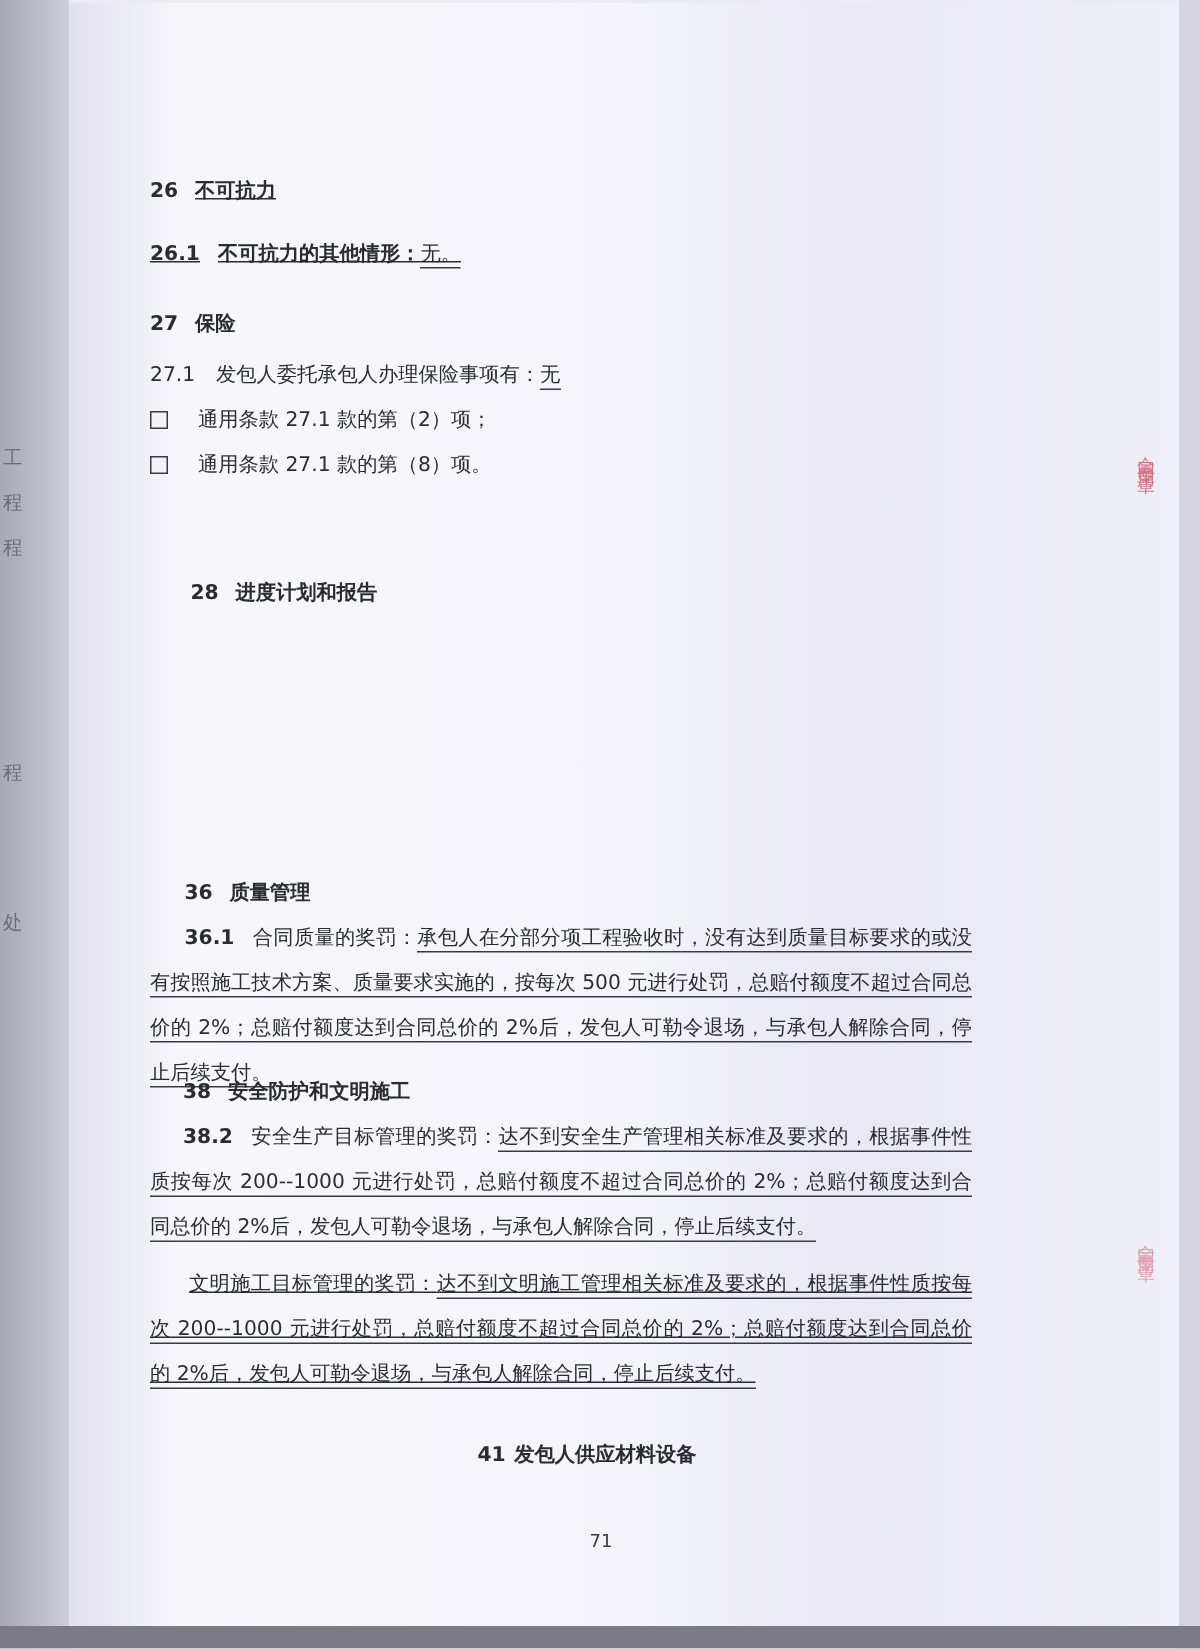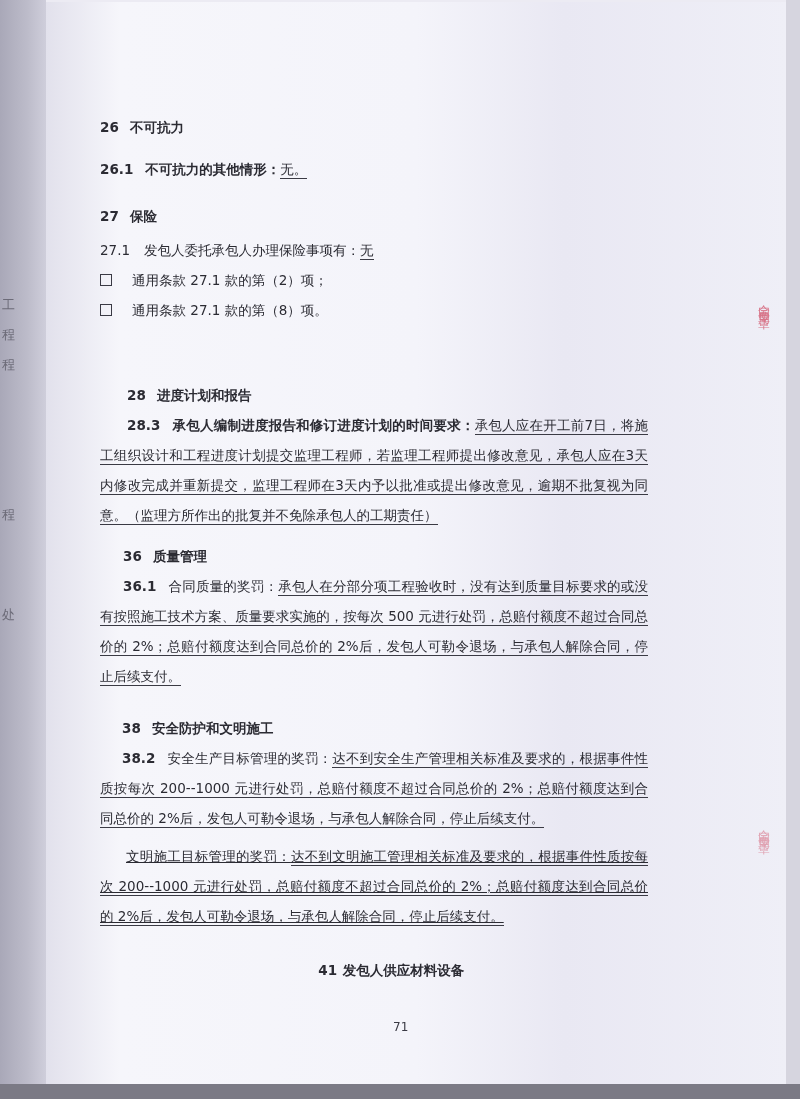"26 不可抗力" div.block { text-decoration: none -> underline }
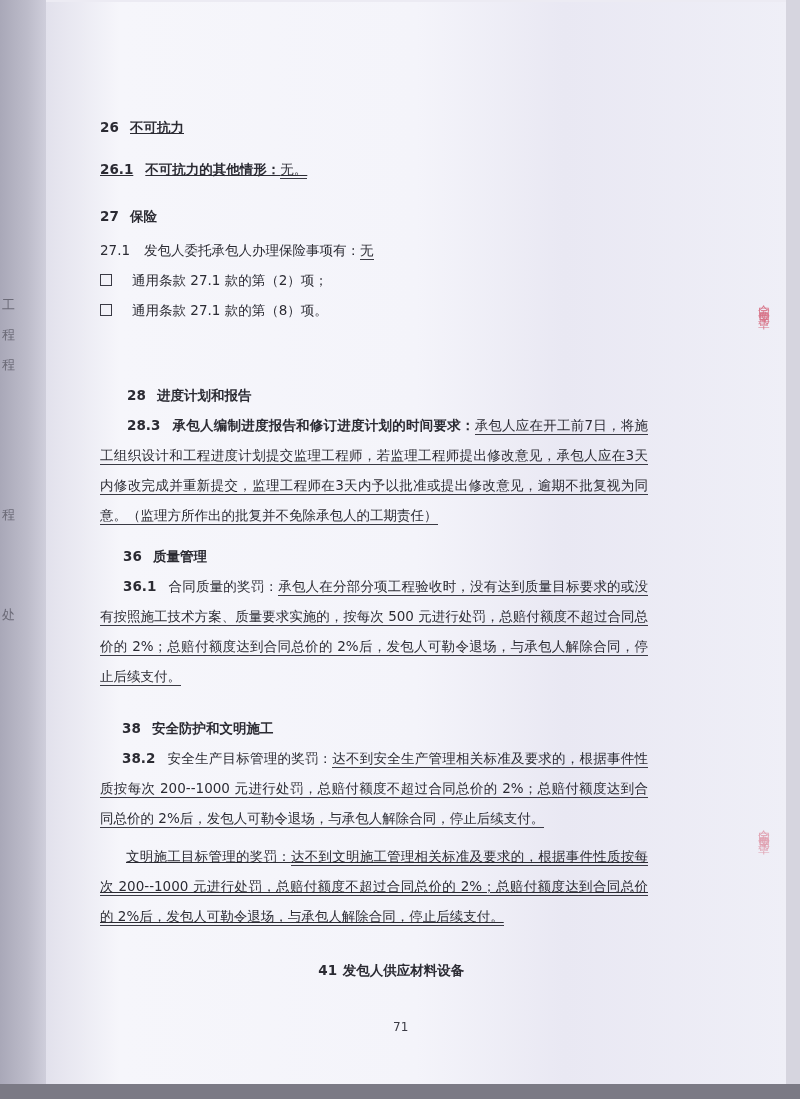"28.3" div.para { html: <div> <span><span>28.3</span></span><span>承包人编制进度报告和修订进度计划的时间要求：</span><span>承包人应在开工前7日，将施工组织设计和工程进度计划提交监理工程师，若监理工程师提出修改意见，承包人应在3天内修改完成并重新提交，监理工程师在3天内予以批准或提出修改意见，逾期不批复视为同意。（监理方所作出的批复并不免除承包人的工期责任）</span> </div> -> none }
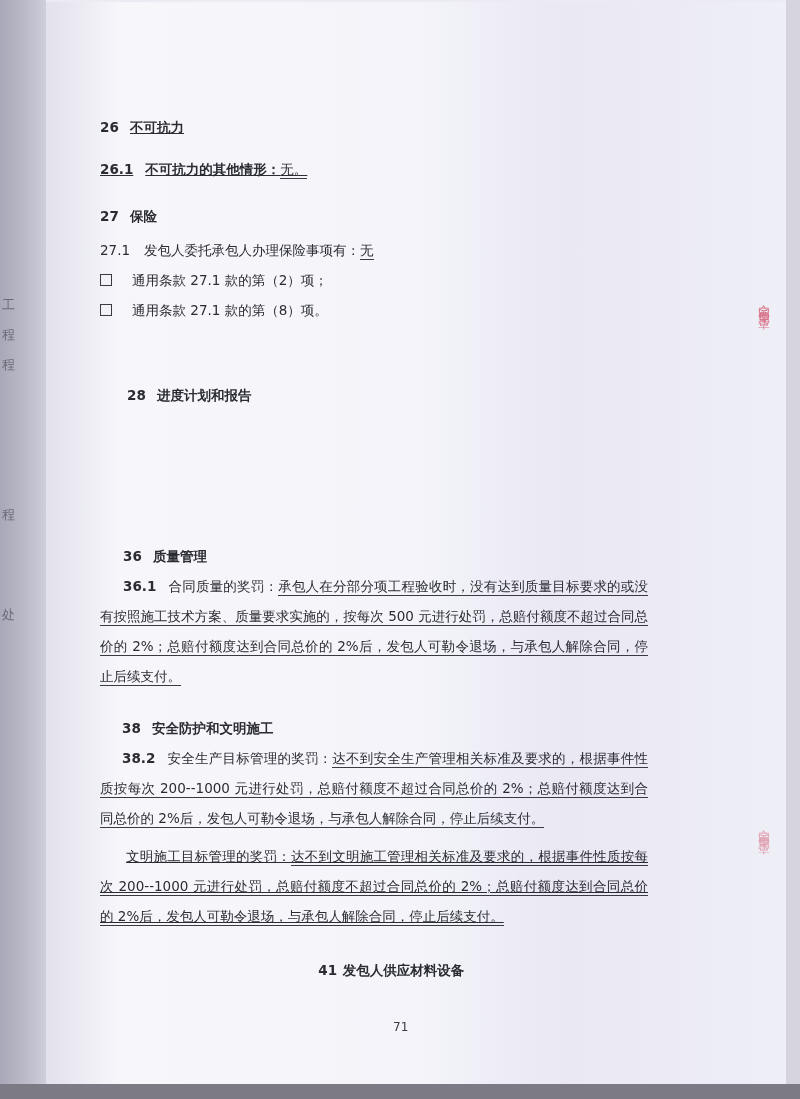"36 质量管理" div.block { top: 541px -> 580px }
